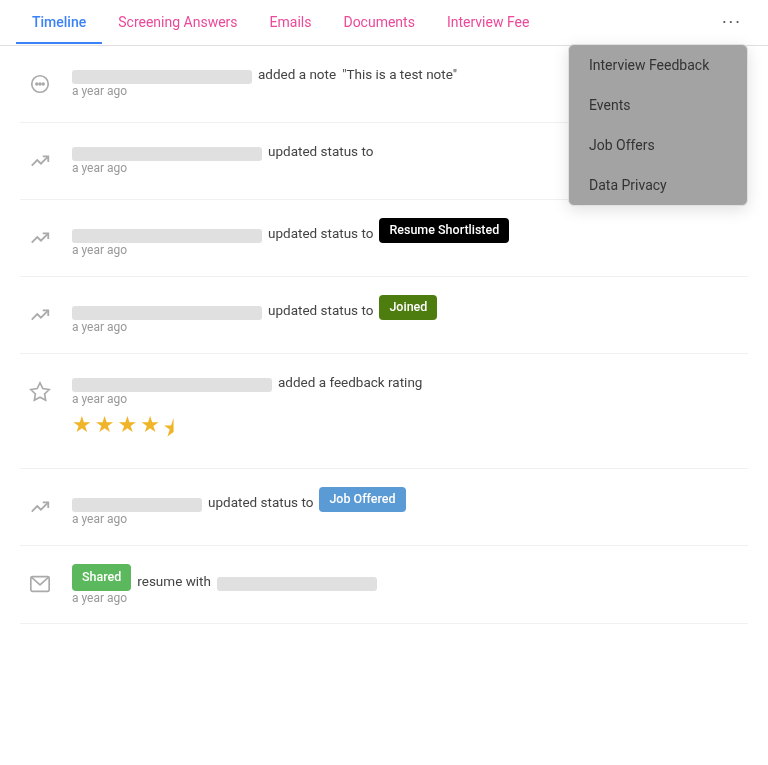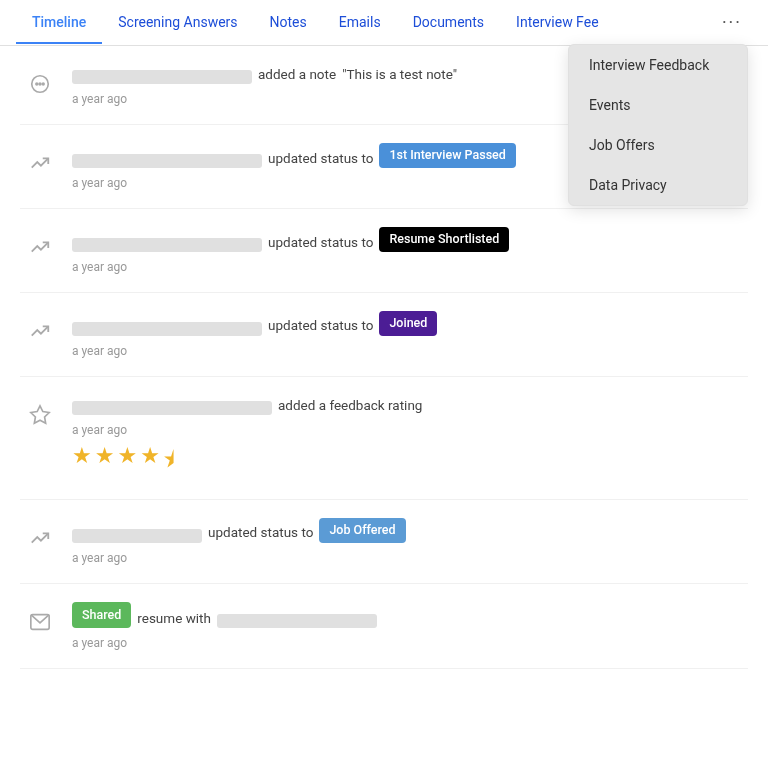"Screening Answers" .tab { color: #1d4ed8 -> #ec4899 }
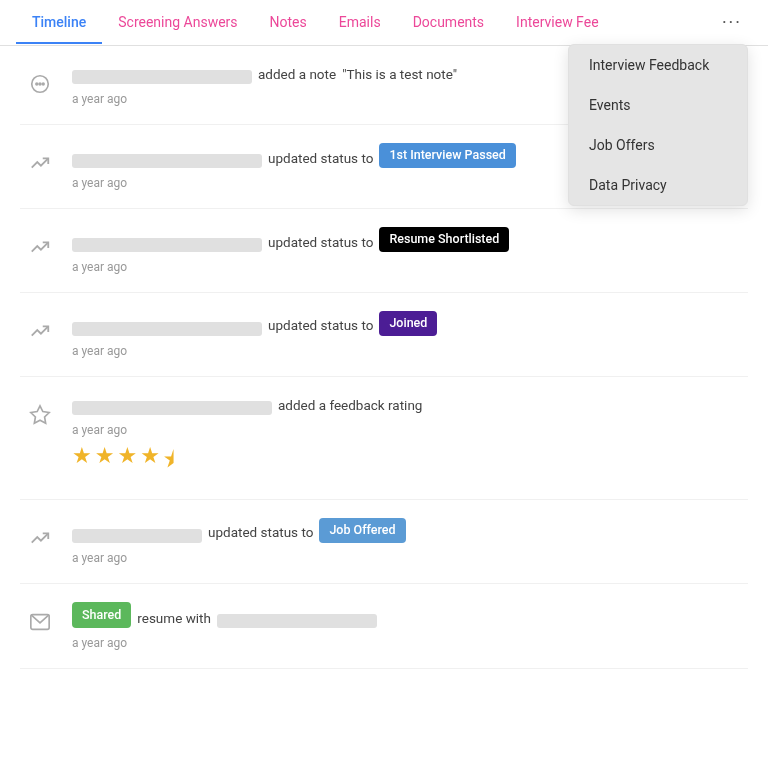"Notes" div.tab { html: <div>Notes</div> -> none }
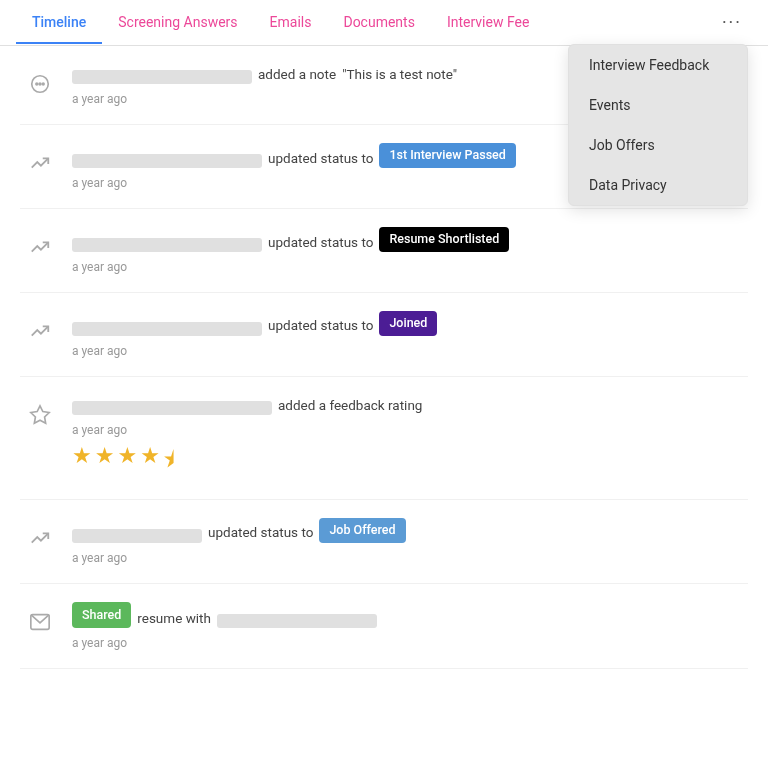"Interview Feedback" .dropdown-menu { background: #e5e5e5 -> #a3a3a3 }
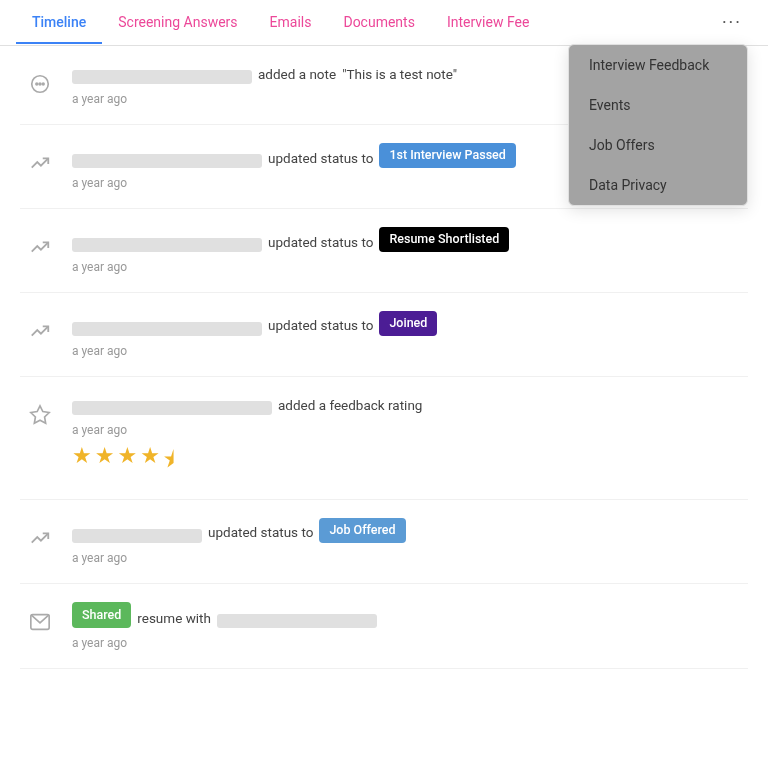"a year ago" .timestamp { margin-top: 8px -> 0 }
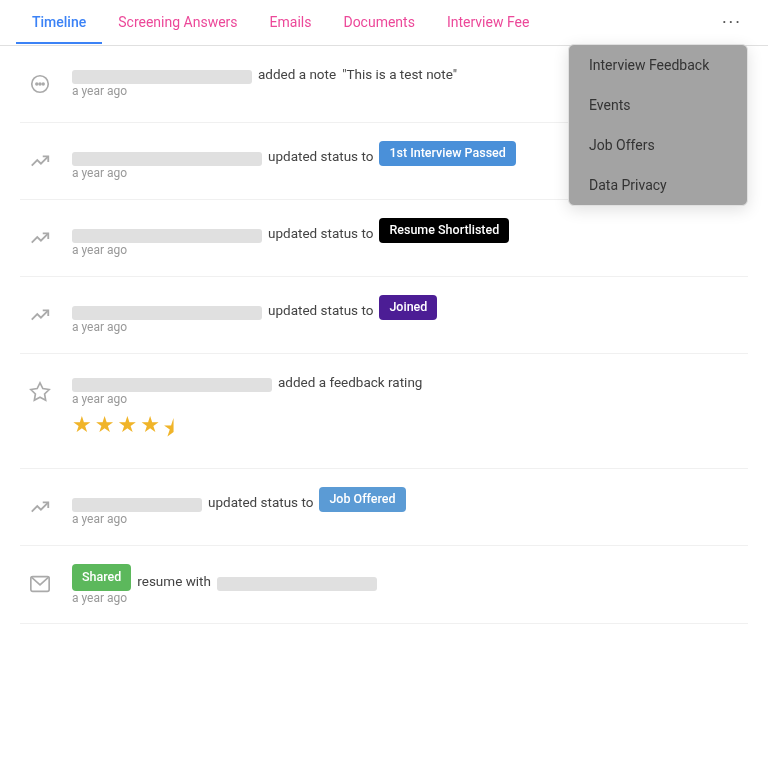"1st Interview Passed" span.badge { html: <span>1st Interview Passed</span> -> none }
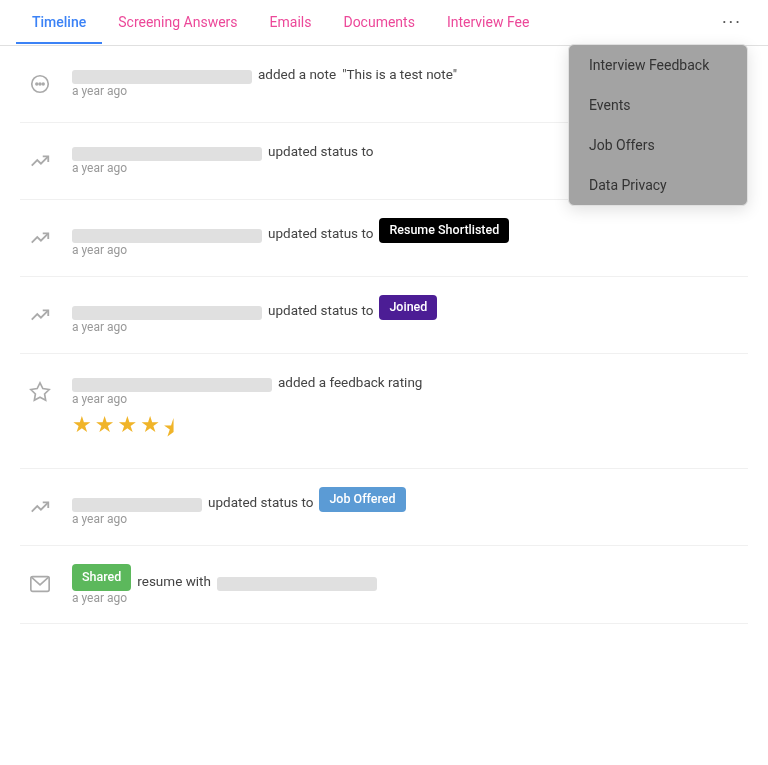"Joined" .badge-dark-green { background: #4c1d95 -> #4d7c0f }
